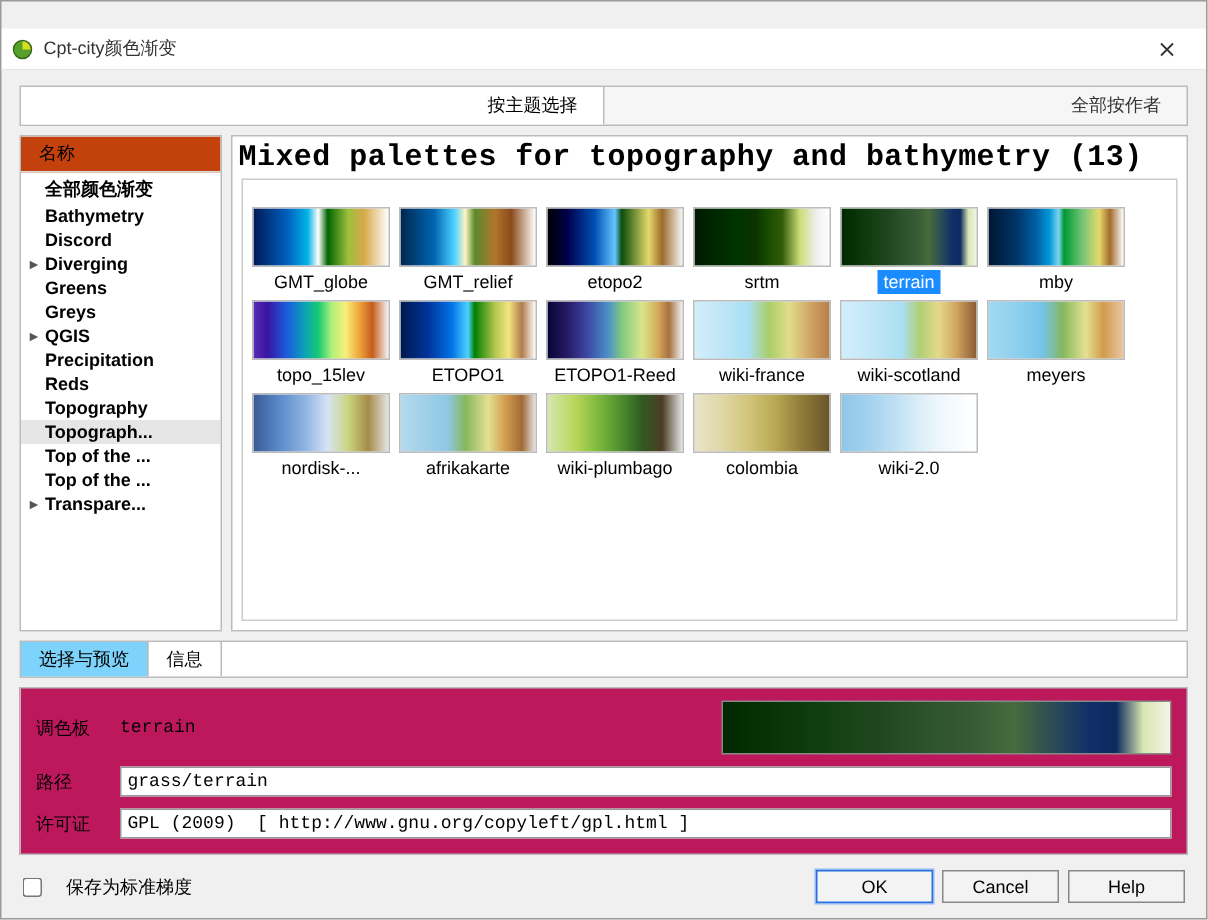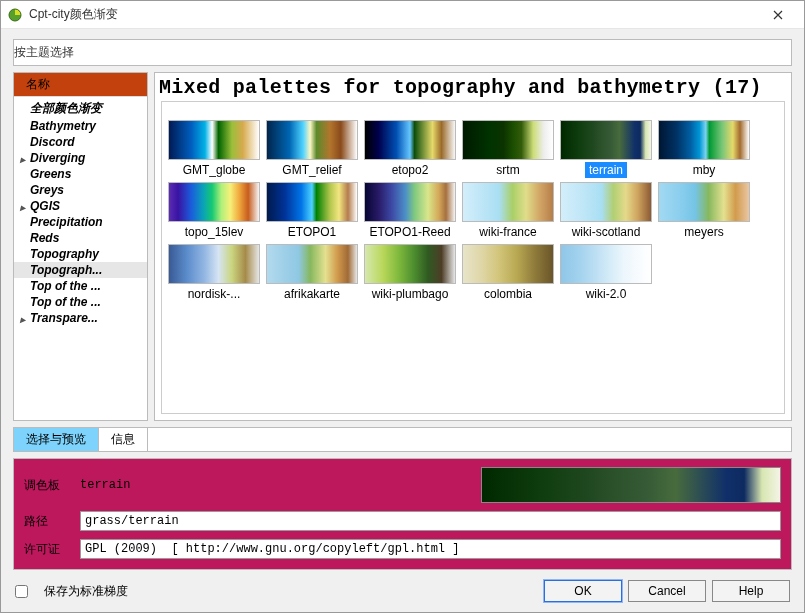"Cpt-city颜色渐变" .titlebar { margin-top: none -> 18px }
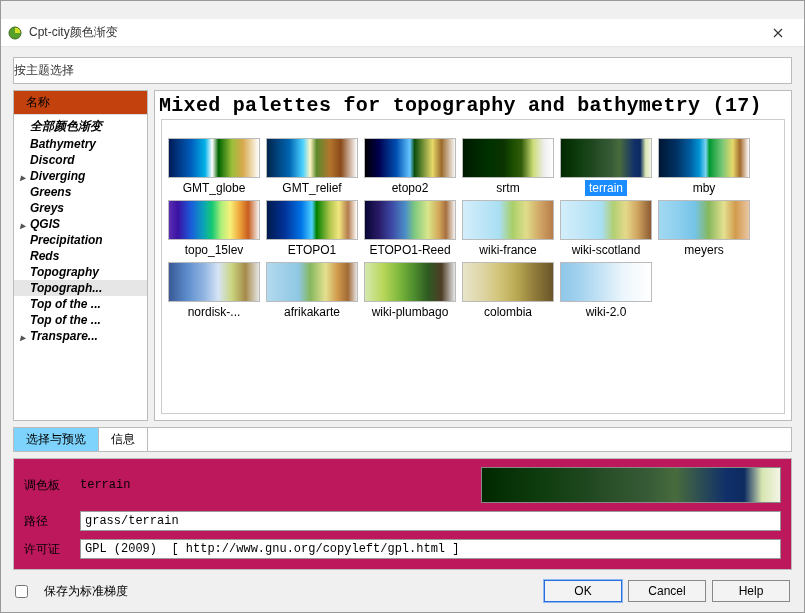"按主题选择" .top-tabs .tab { padding: 4px 0 -> 4px 17px; text-align: left -> right }
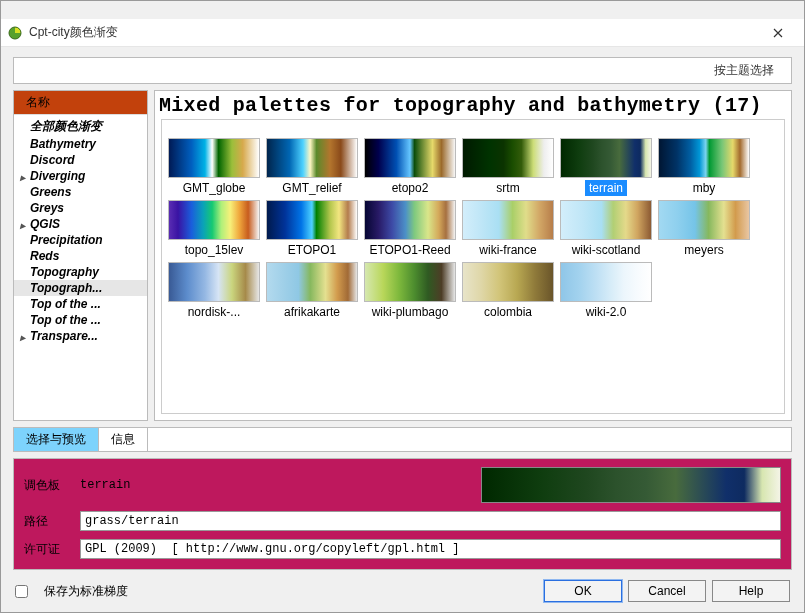"全部按作者" div.tab { html: none -> <div>全部按作者</div> }
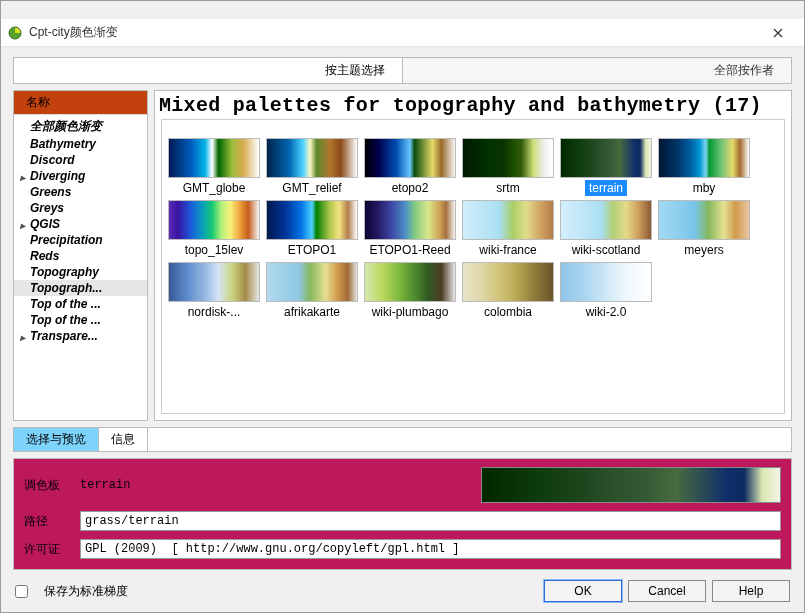"Mixed palettes for topography and" div.gallery-title { text: 17 -> 13 }
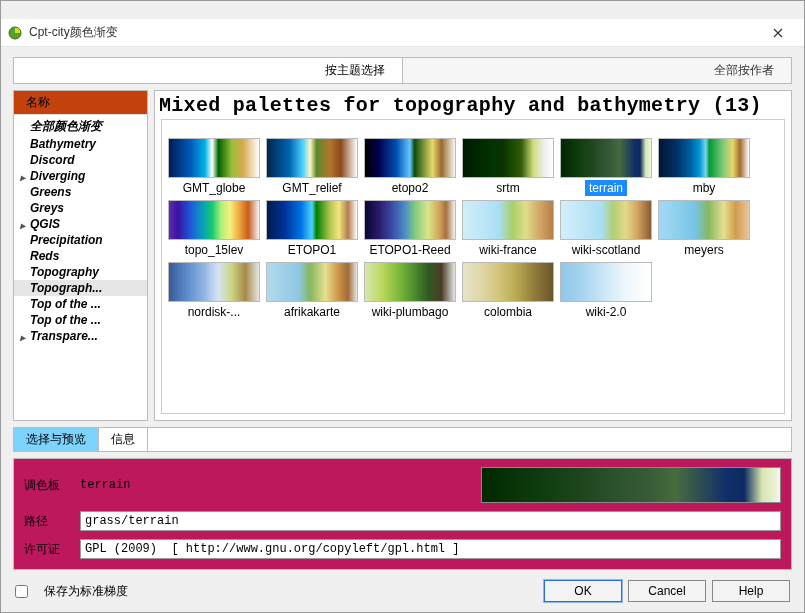"全部颜色渐变" .tree-item { align-items: flex-end -> center; font-style: italic -> none }
